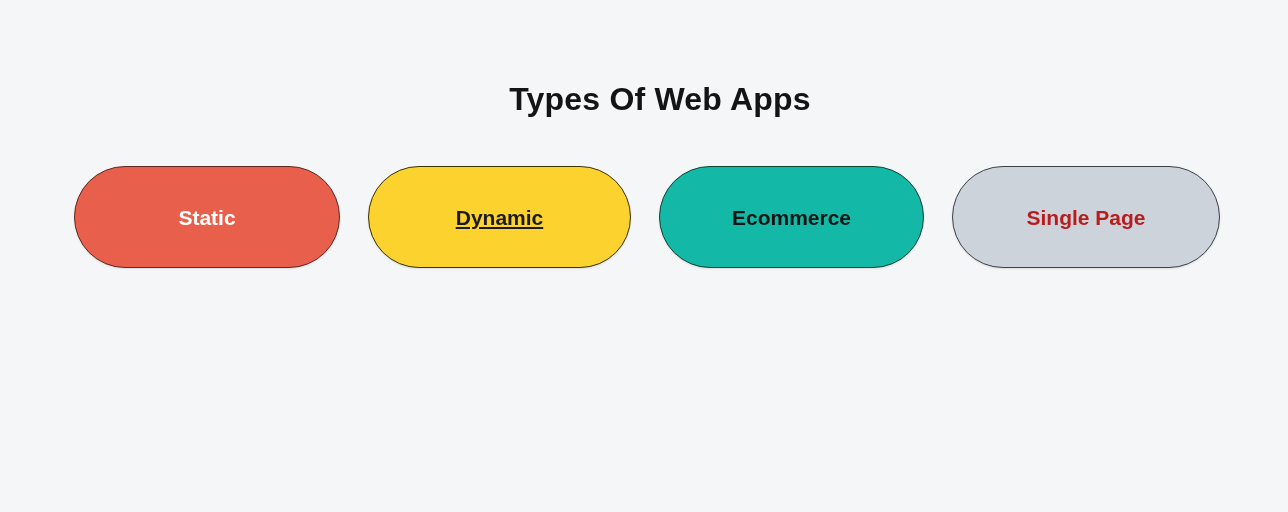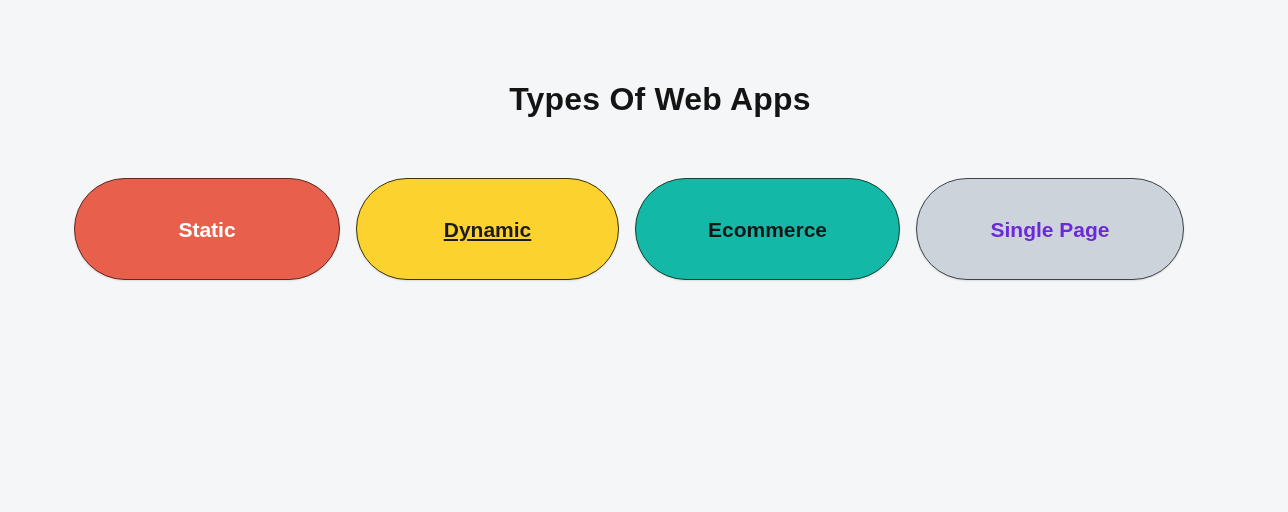"Static" .row-one { gap: 16px -> 28px; top: 178px -> 166px }
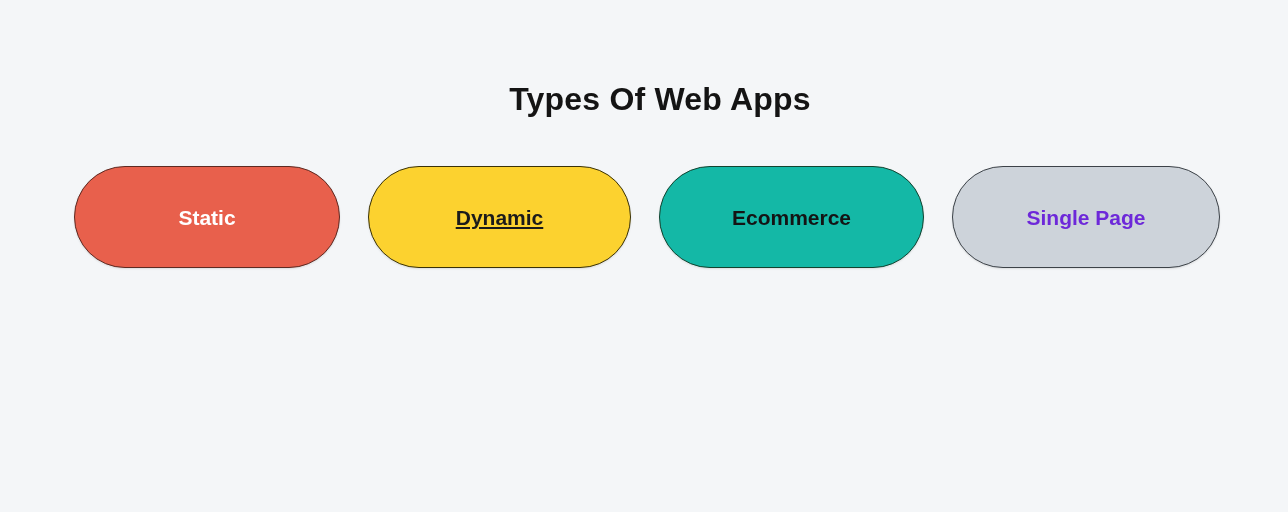"Single Page" div.pill { color: #6d28d9 -> #b91c1c }
